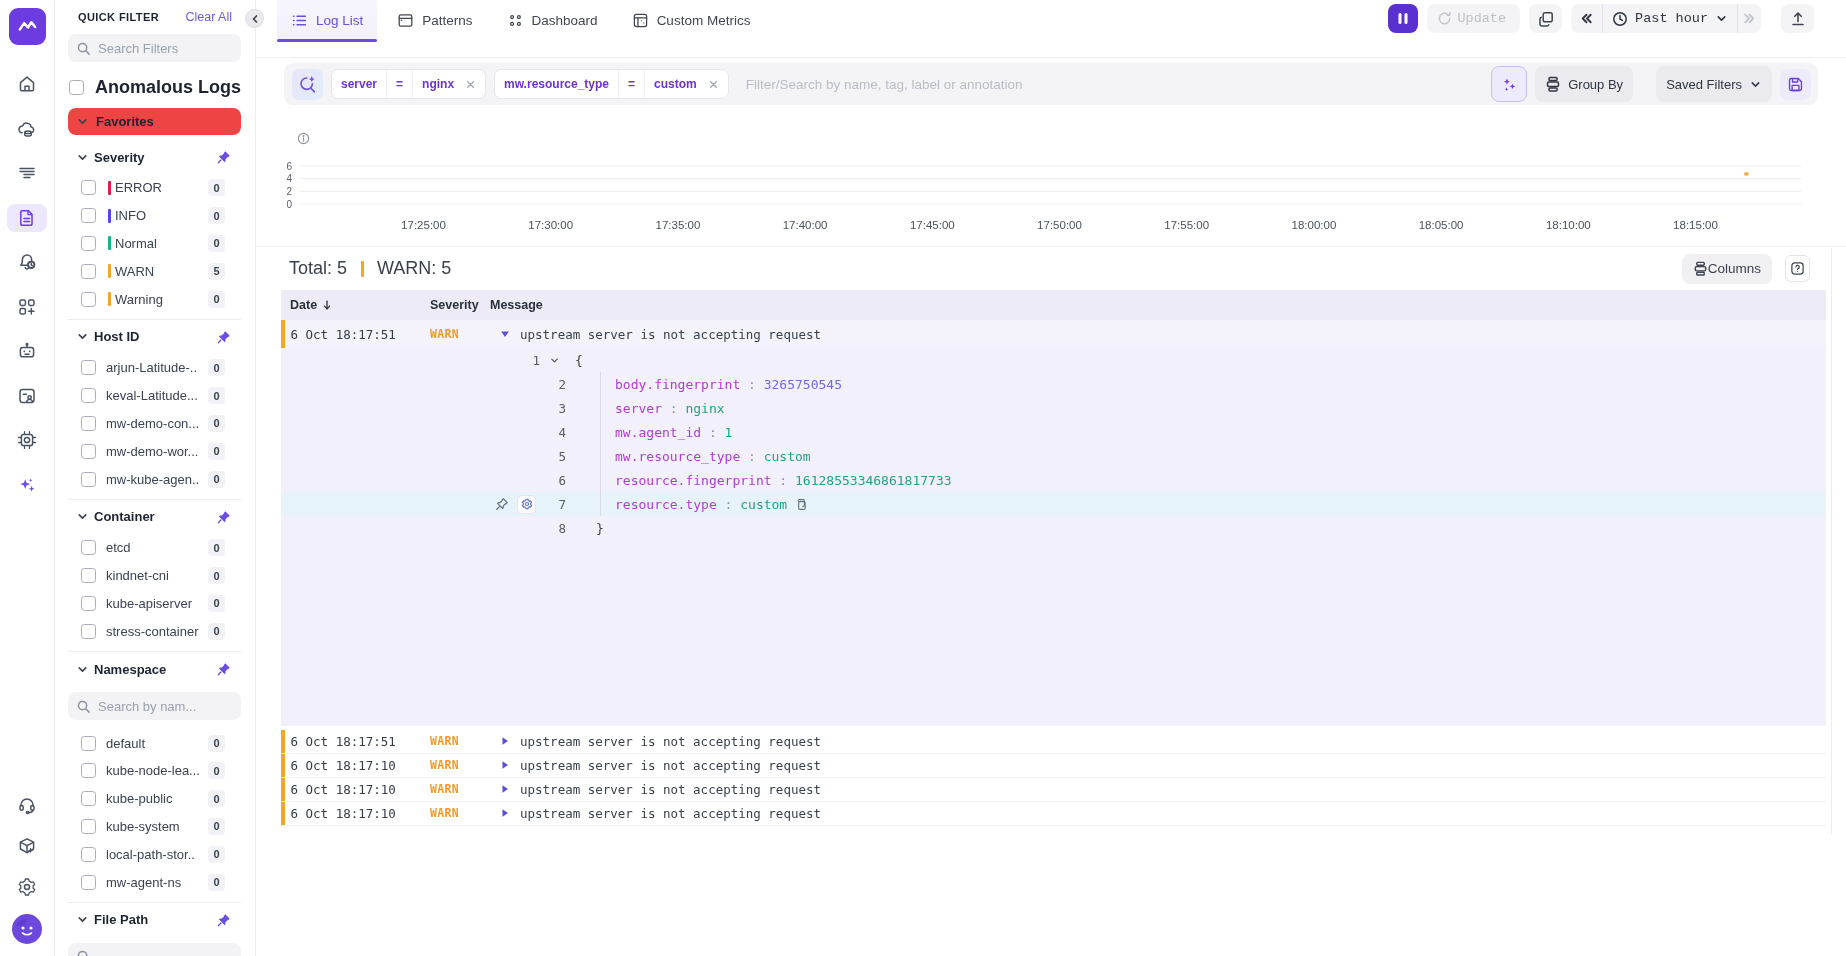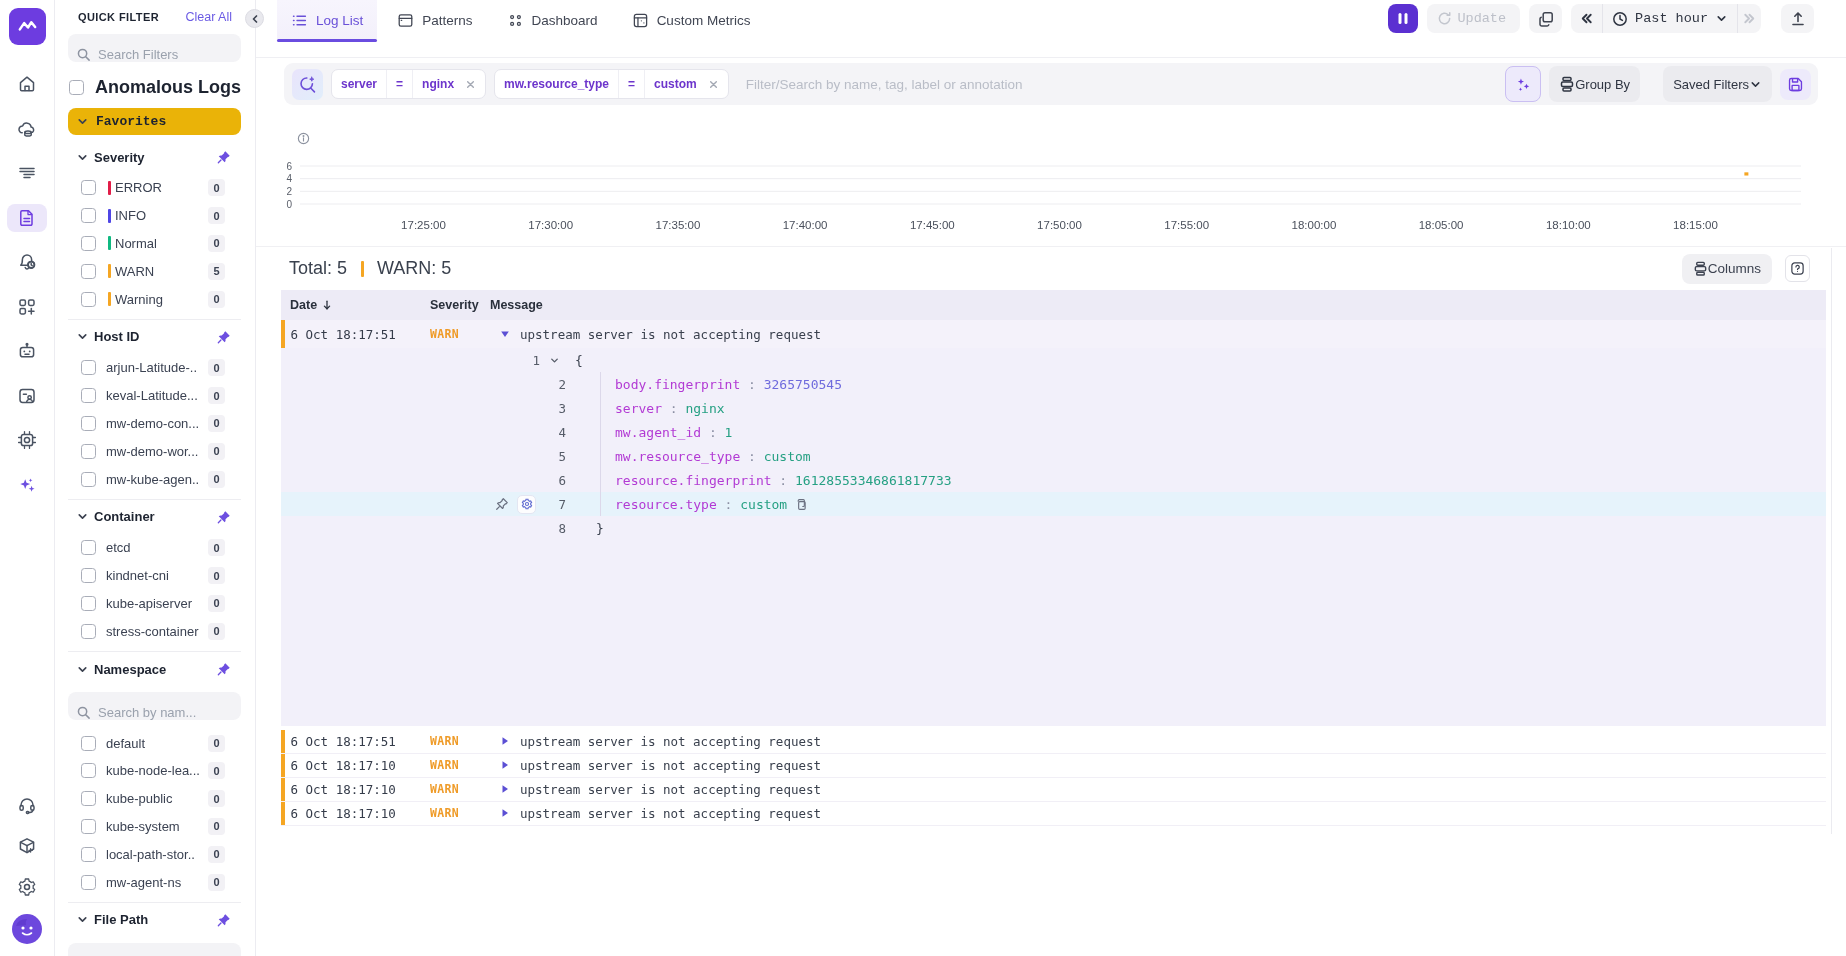"Search Filters" .sb-search { align-items: flex-end -> center }
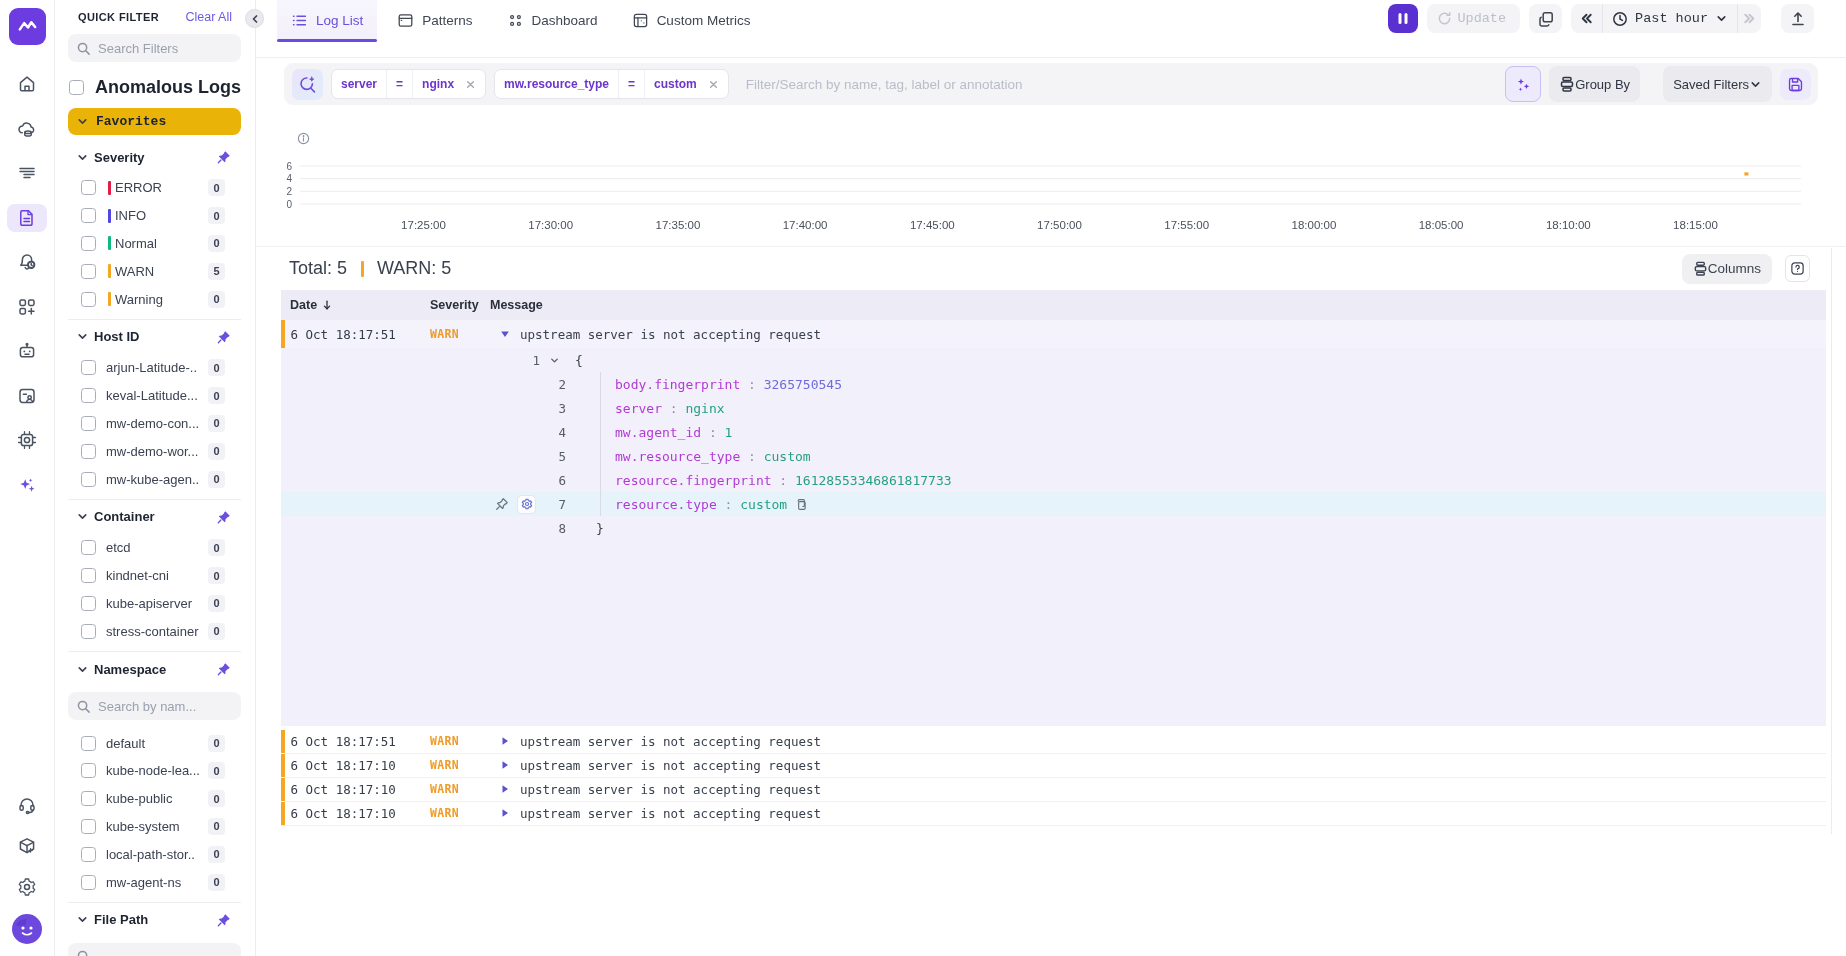"Group By" .fb-btn { gap: none -> 7px }
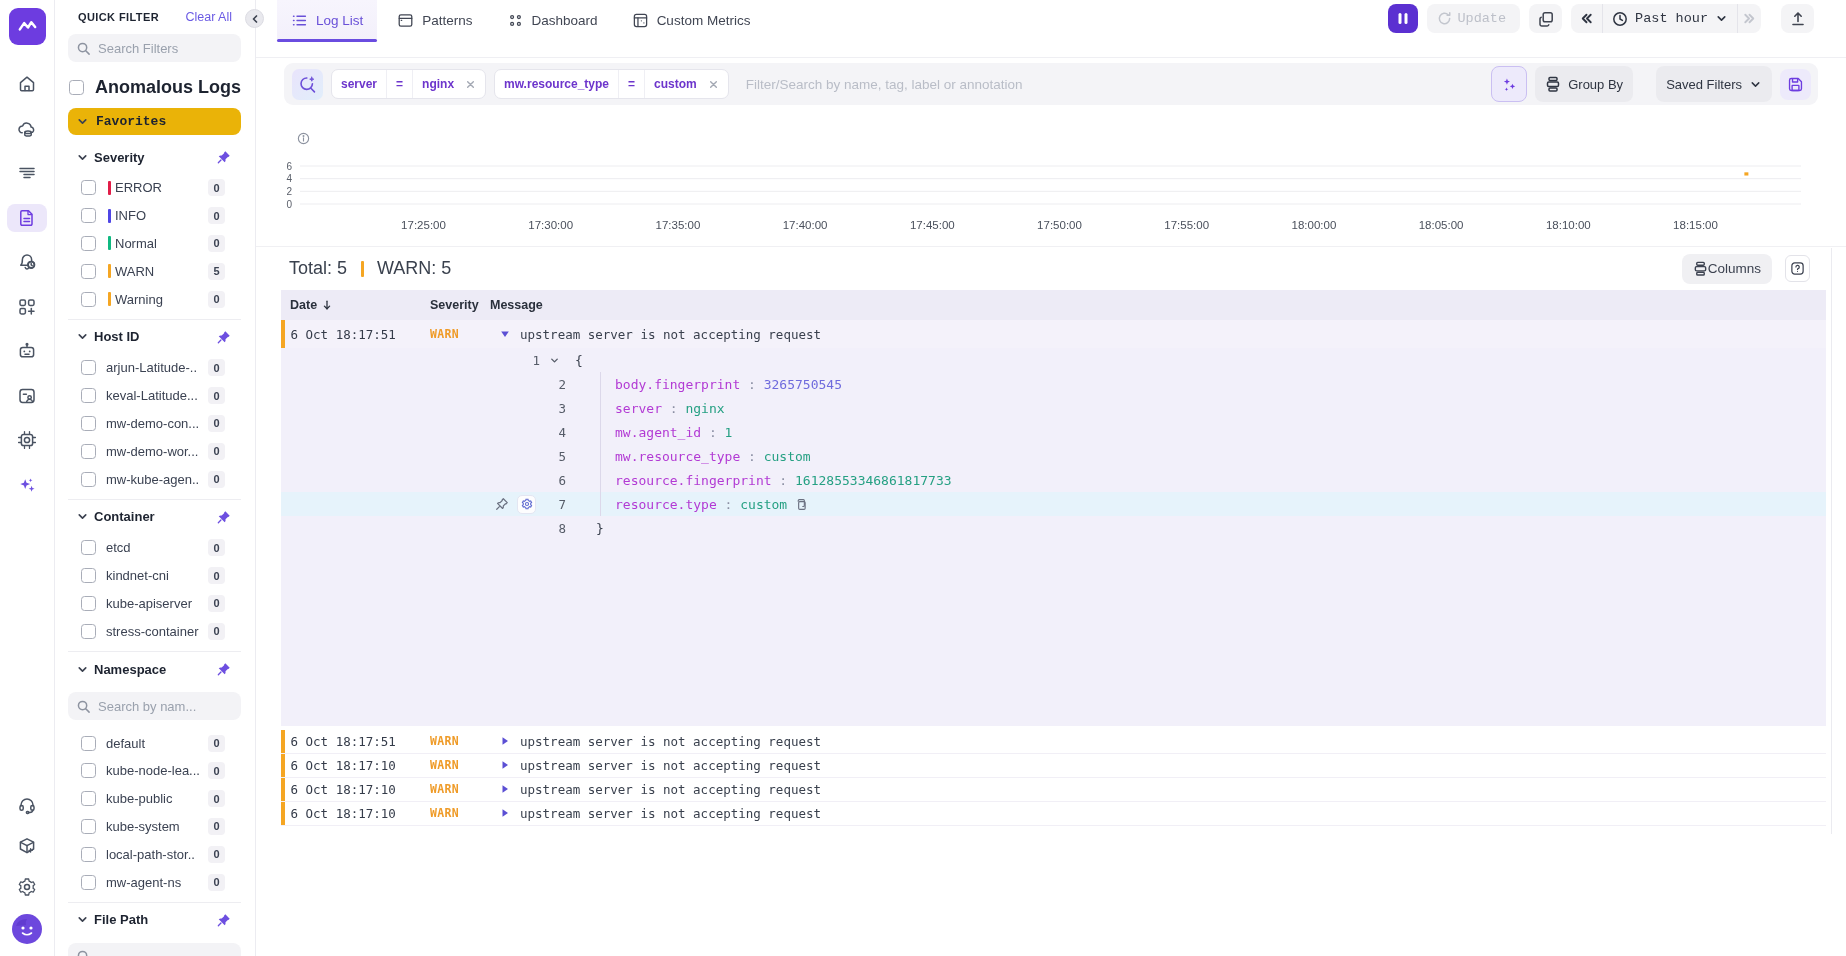"Favorites" .fav-row { background: #eab308 -> #ef4444; font-family: Liberation Mono, monospace -> none }
